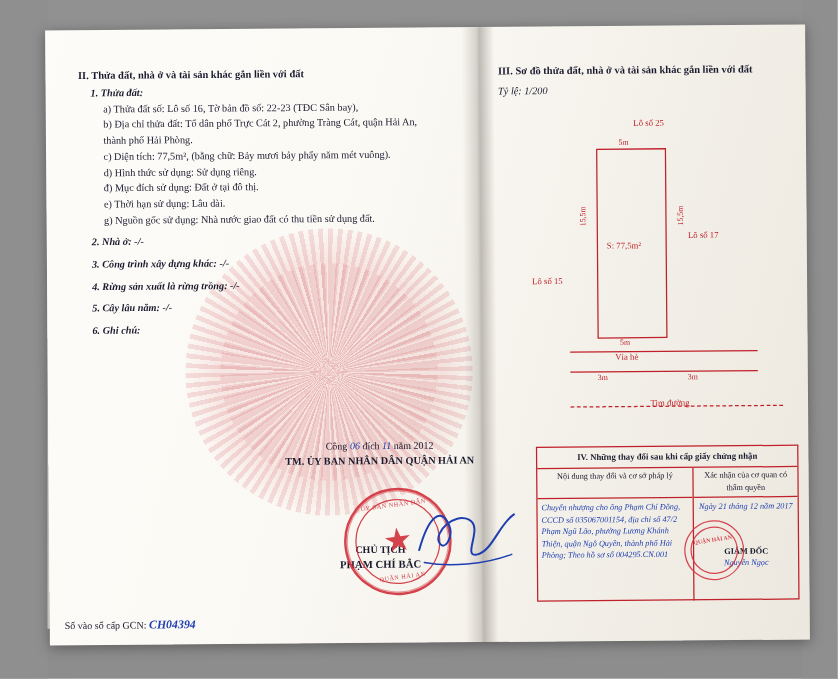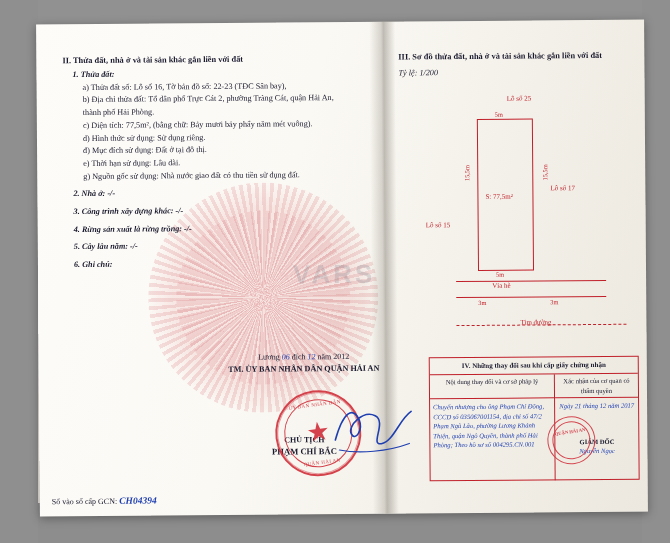"VARS" div.wm-text { html: <div>VARS</div> -> none }
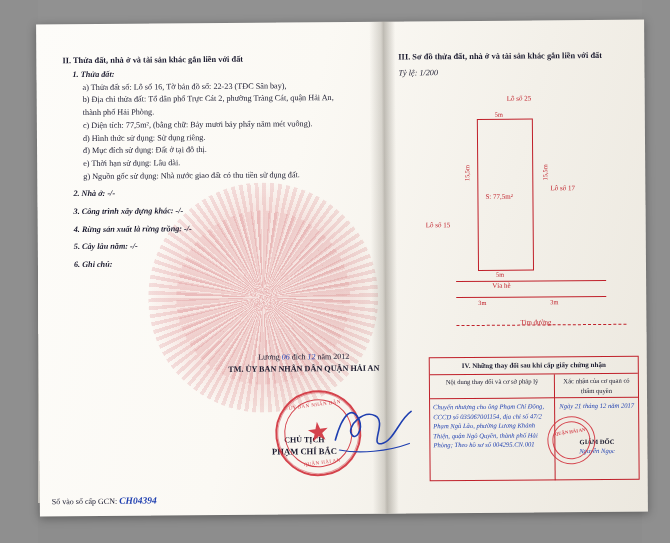"Lương" span { text: Lương -> Công }
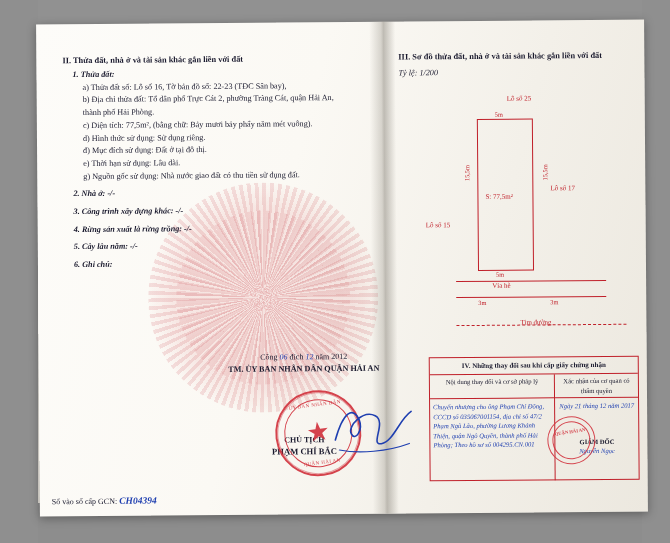"12" span.handdate { text: 12 -> 11 }
